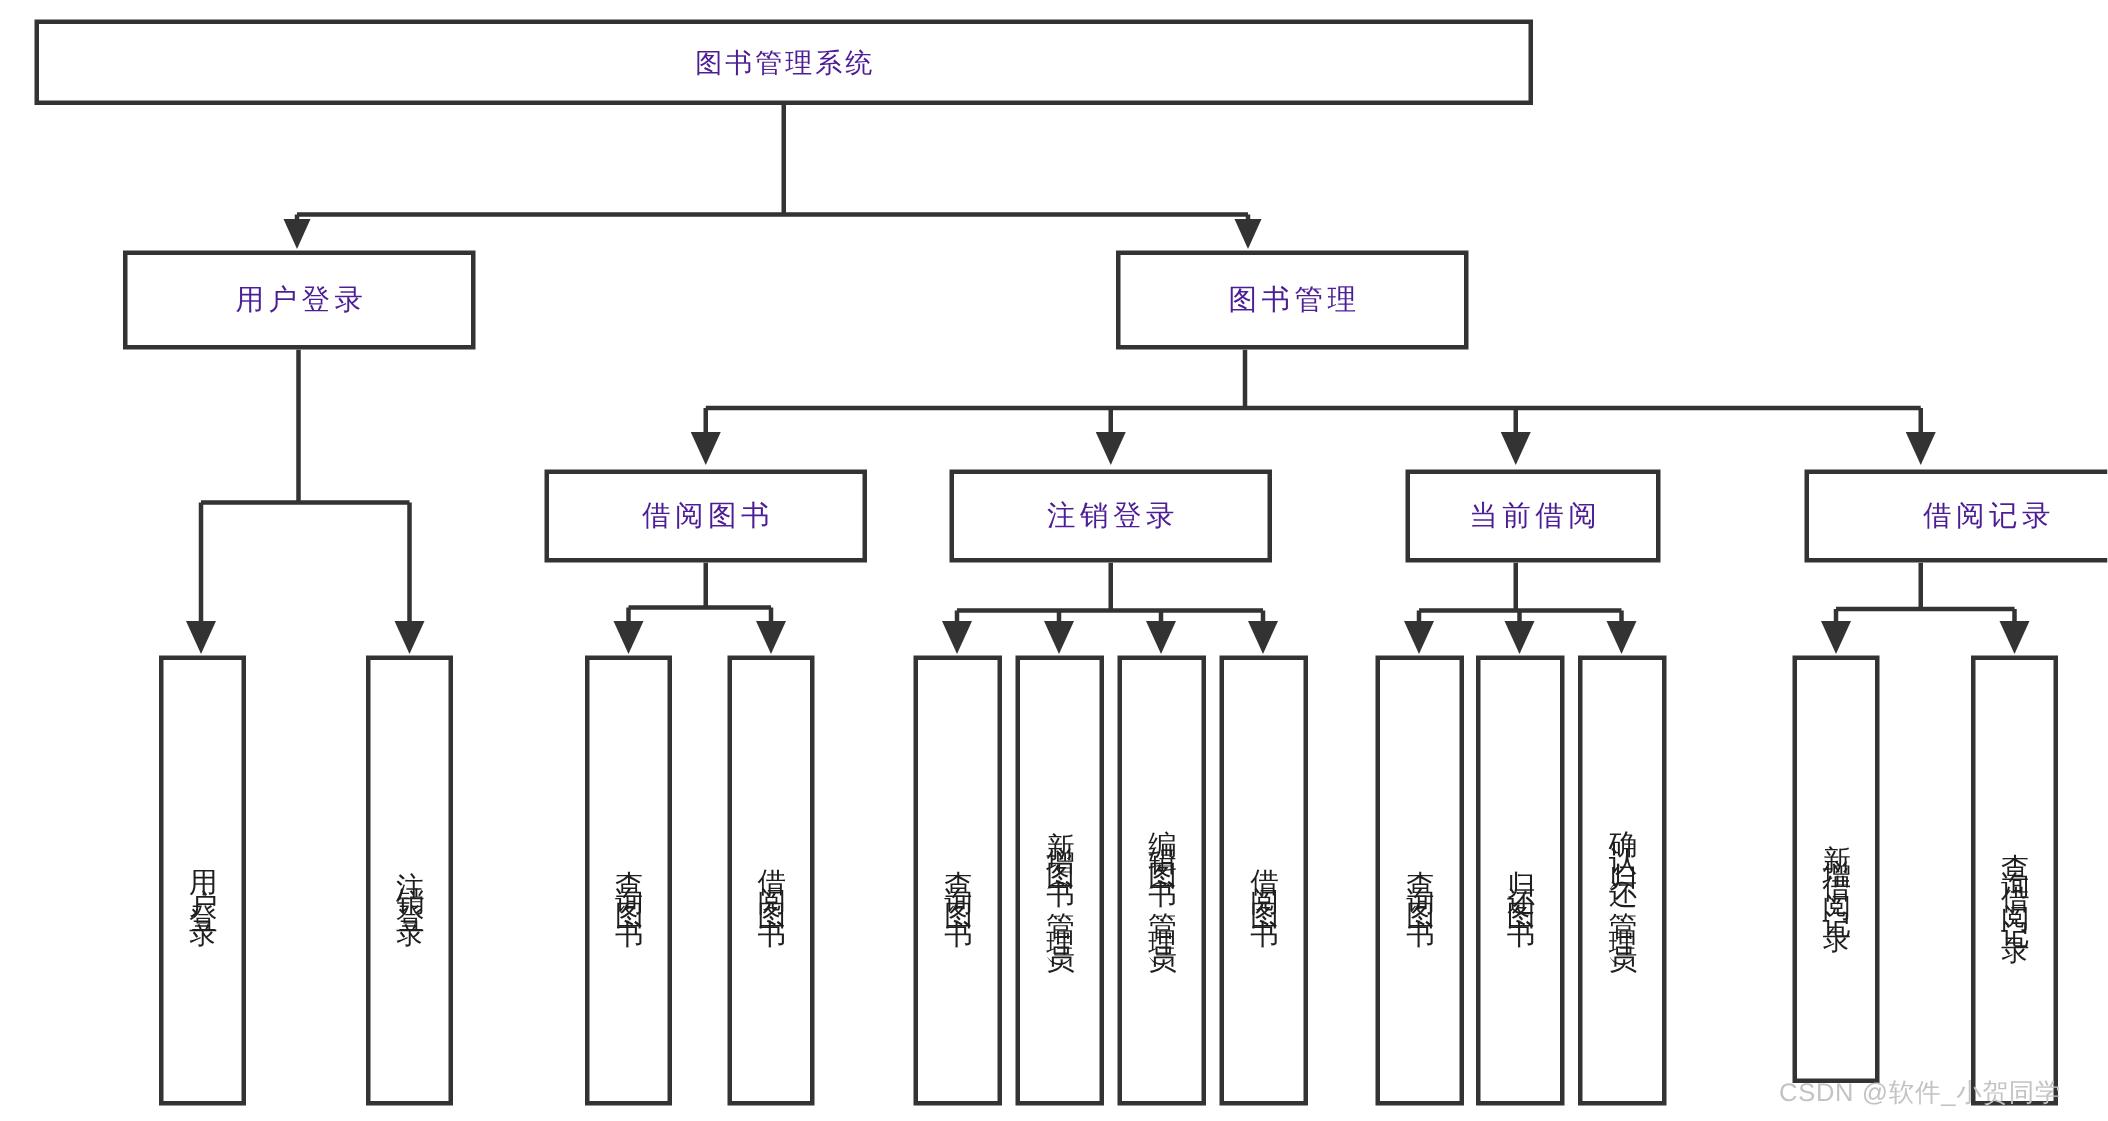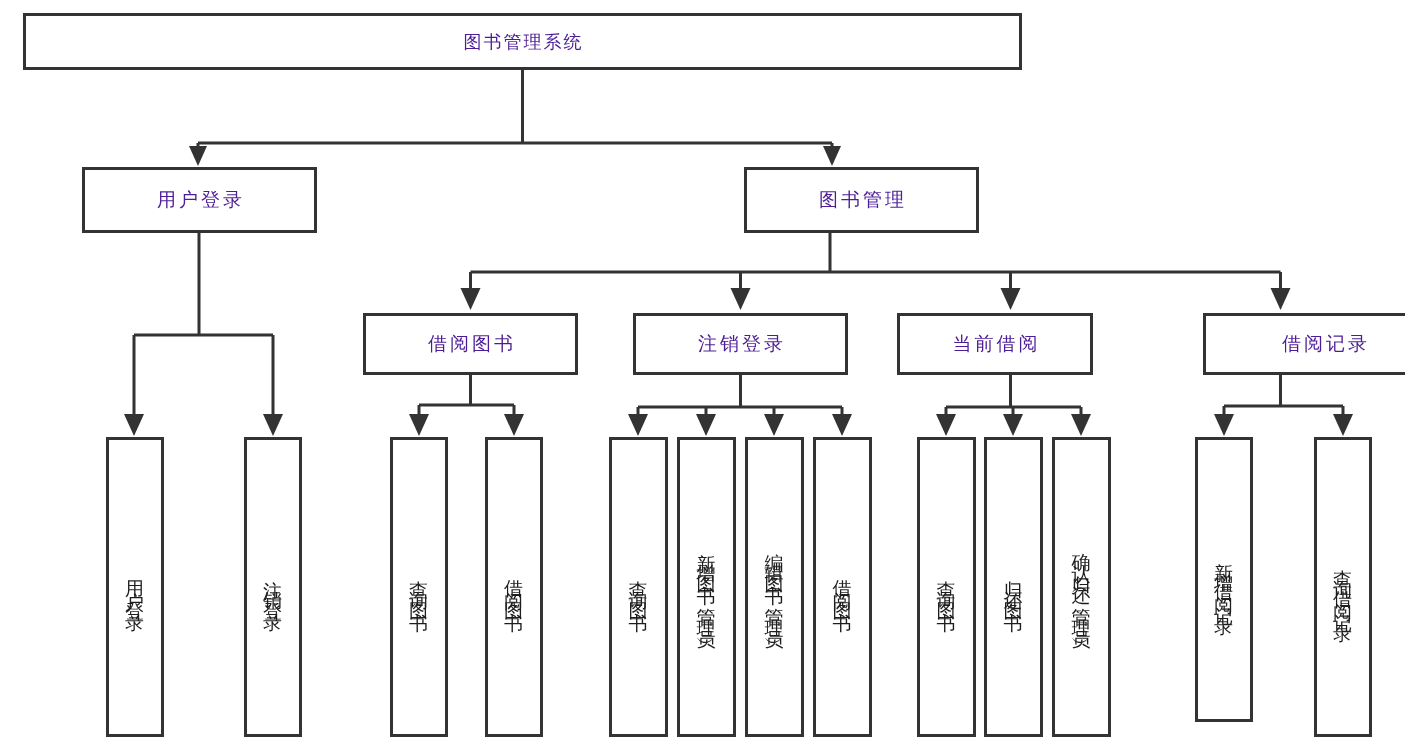"当前借阅" div.box { left: 897px -> 937px; width: 196px -> 170px }
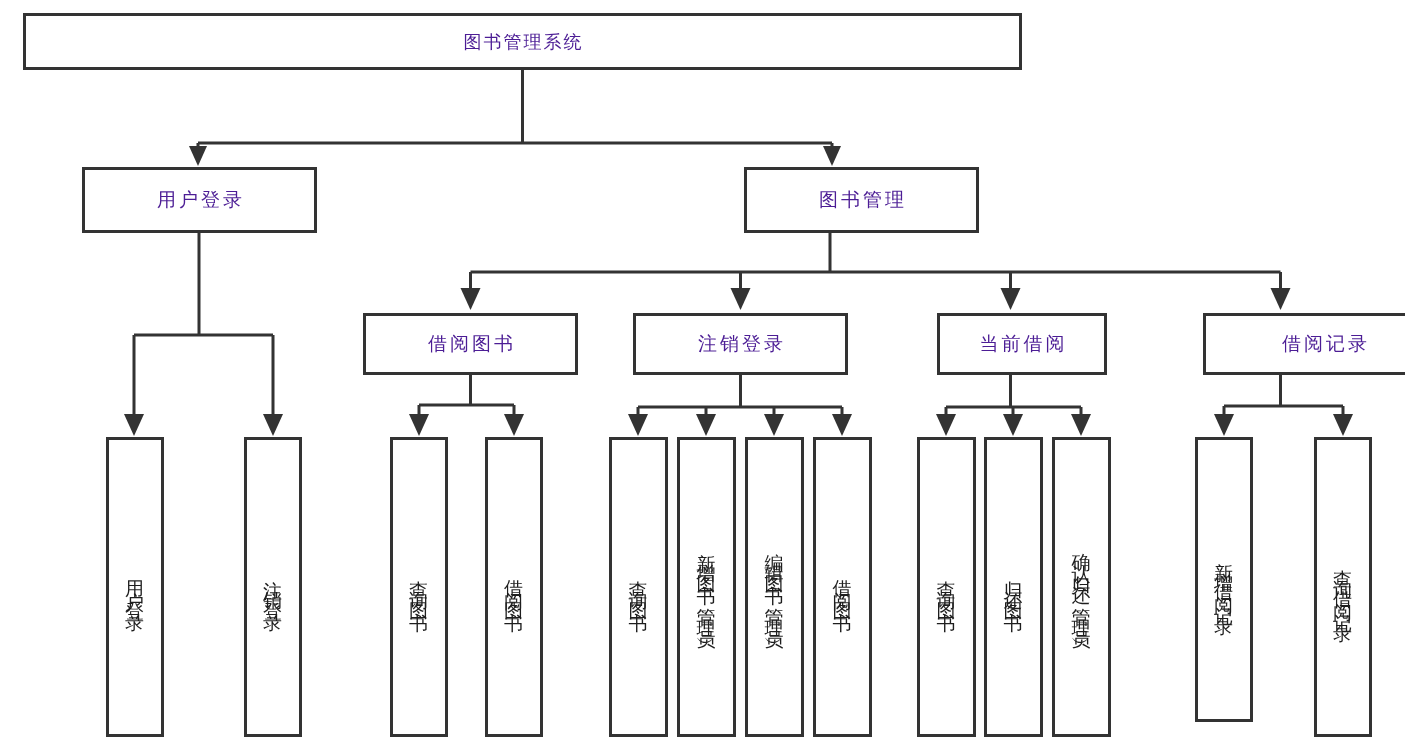"CSDN @软件_小贺同学" div.watermark { html: none -> <div>CSDN @软件_小贺同学</div> }
